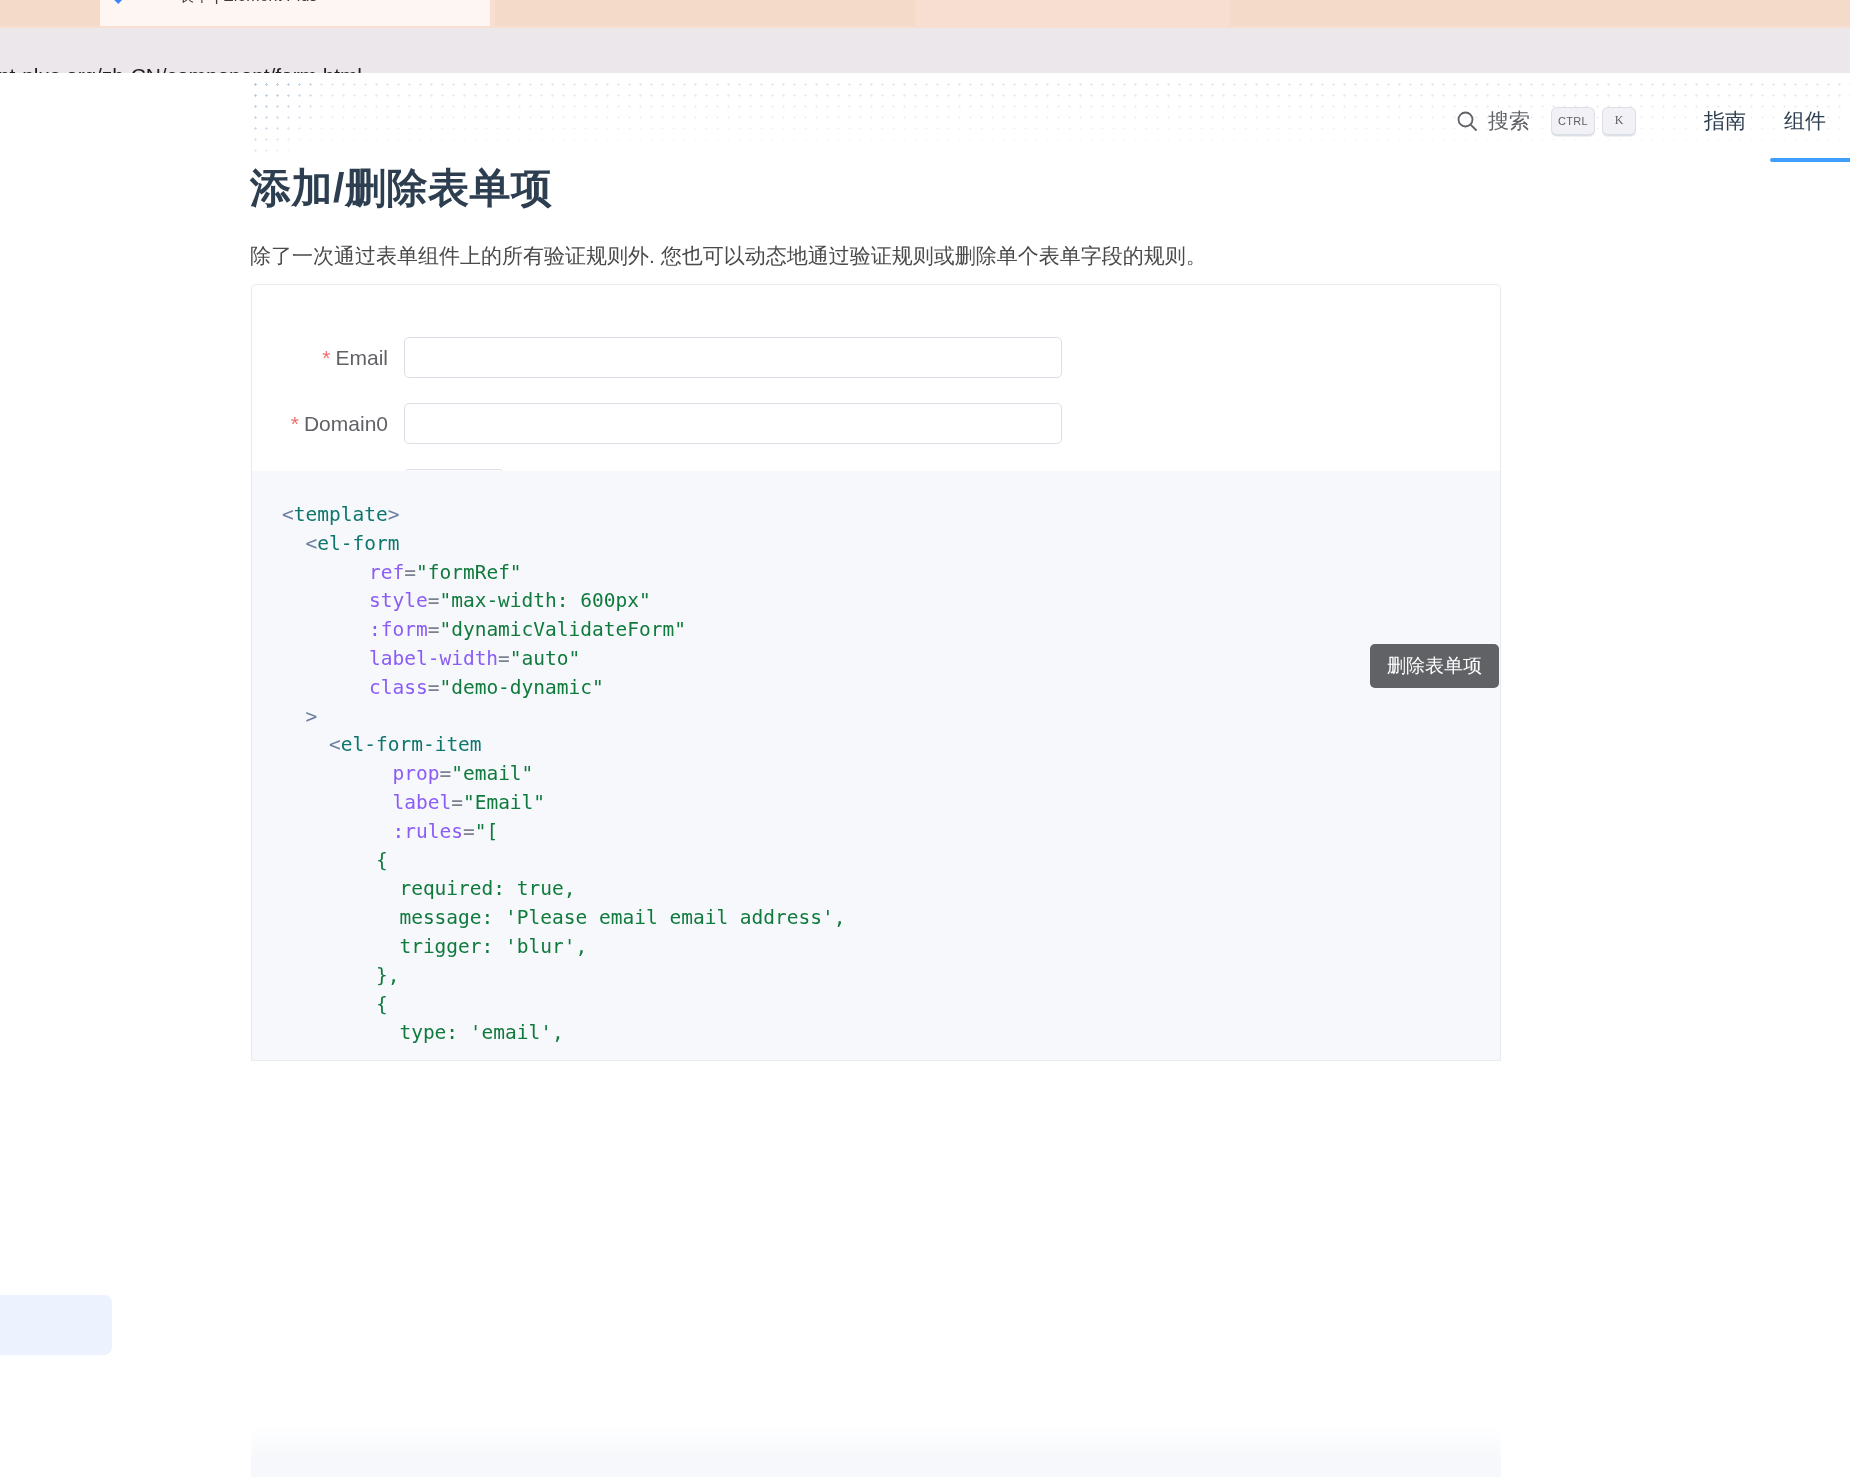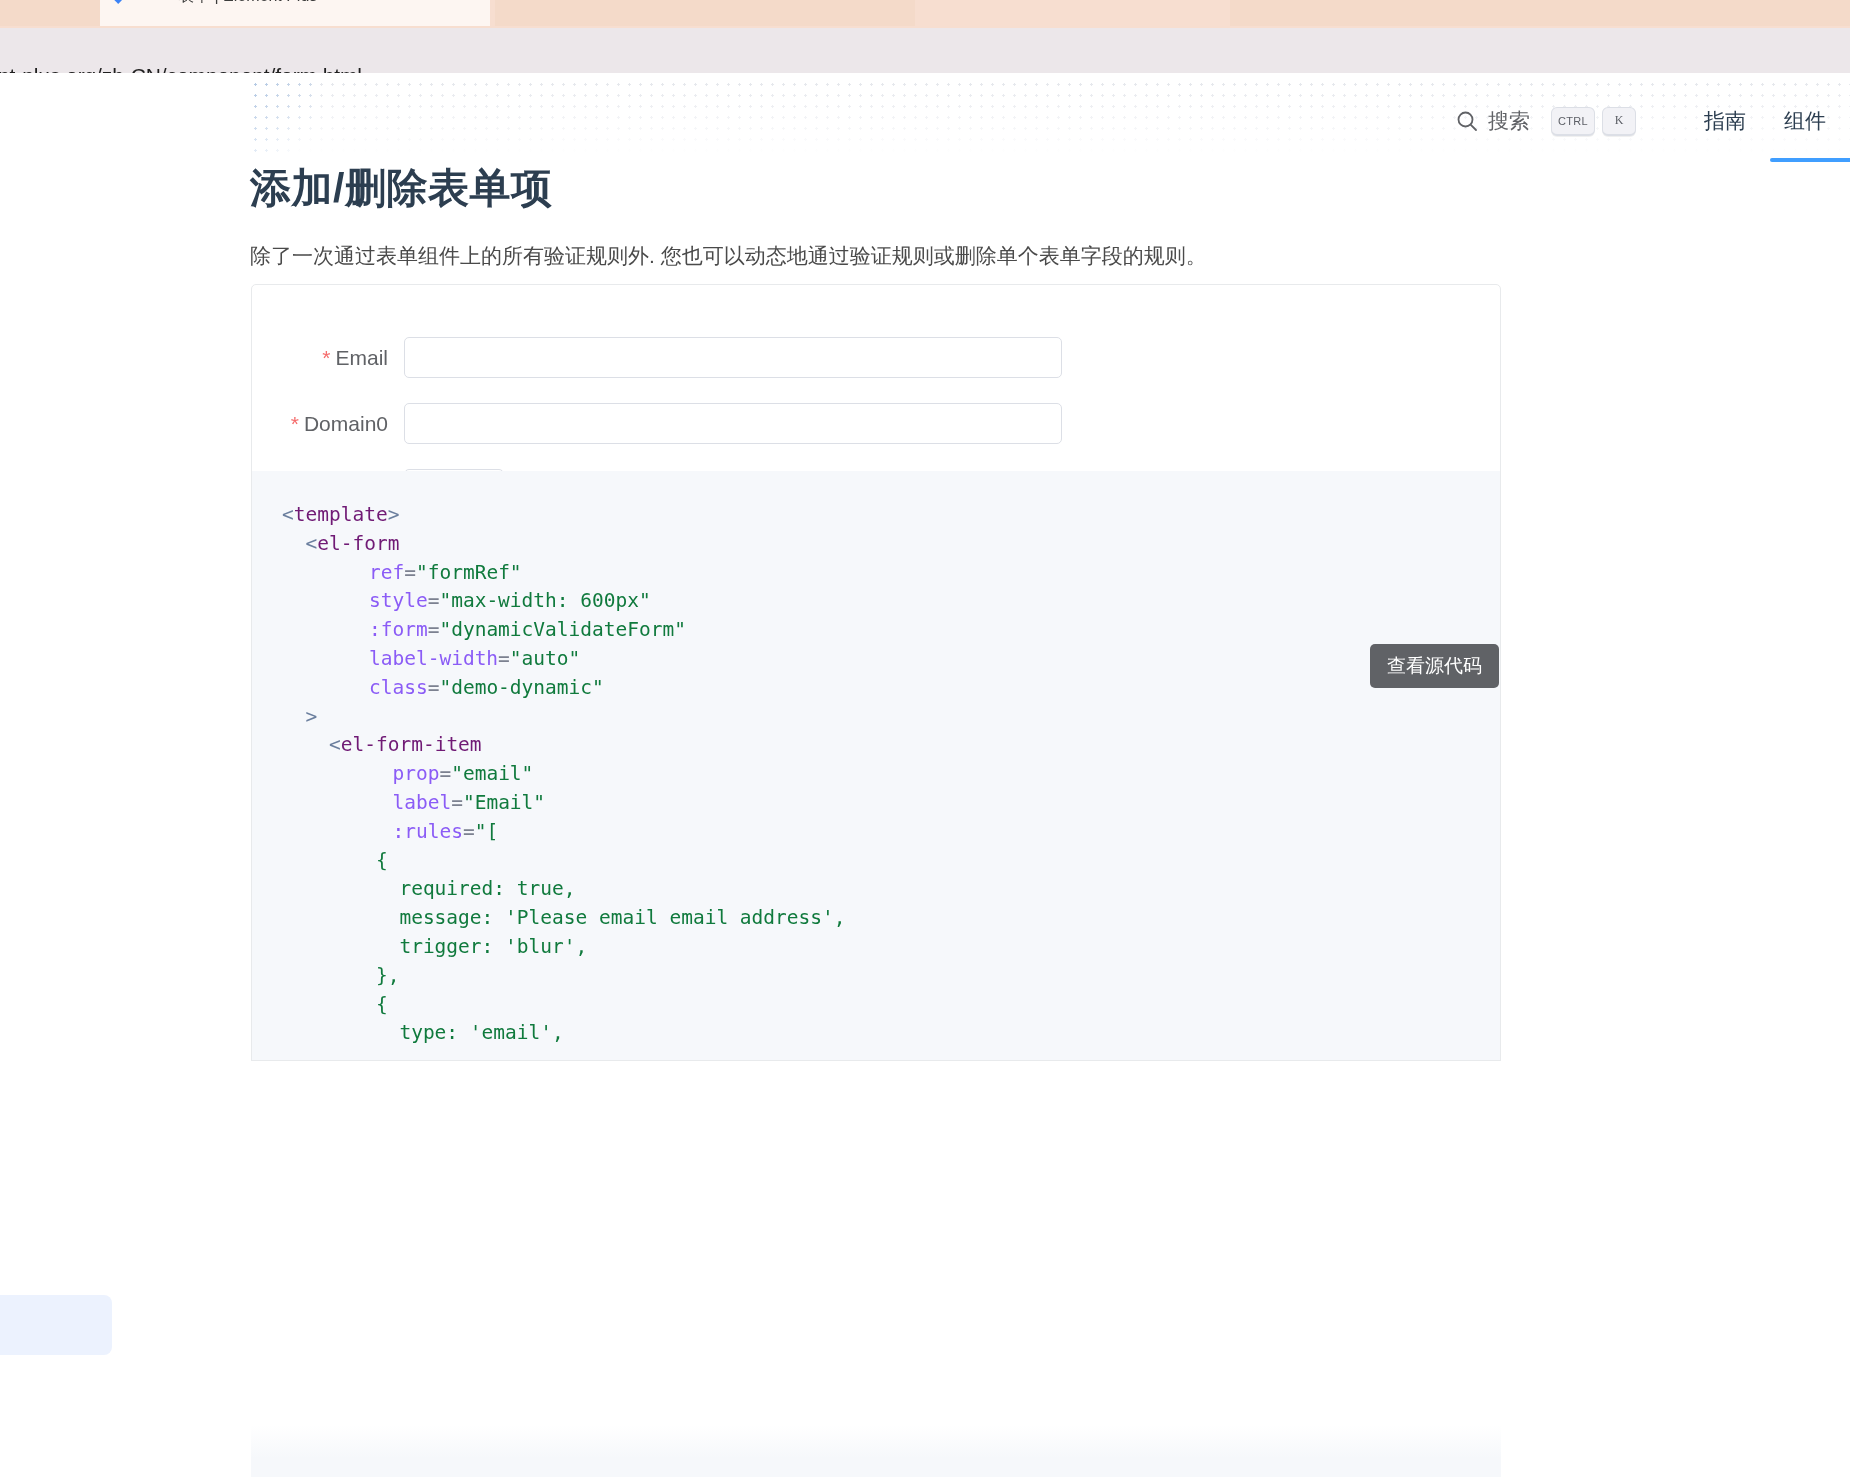"template" .t-name { color: #701a75 -> #0f766e }
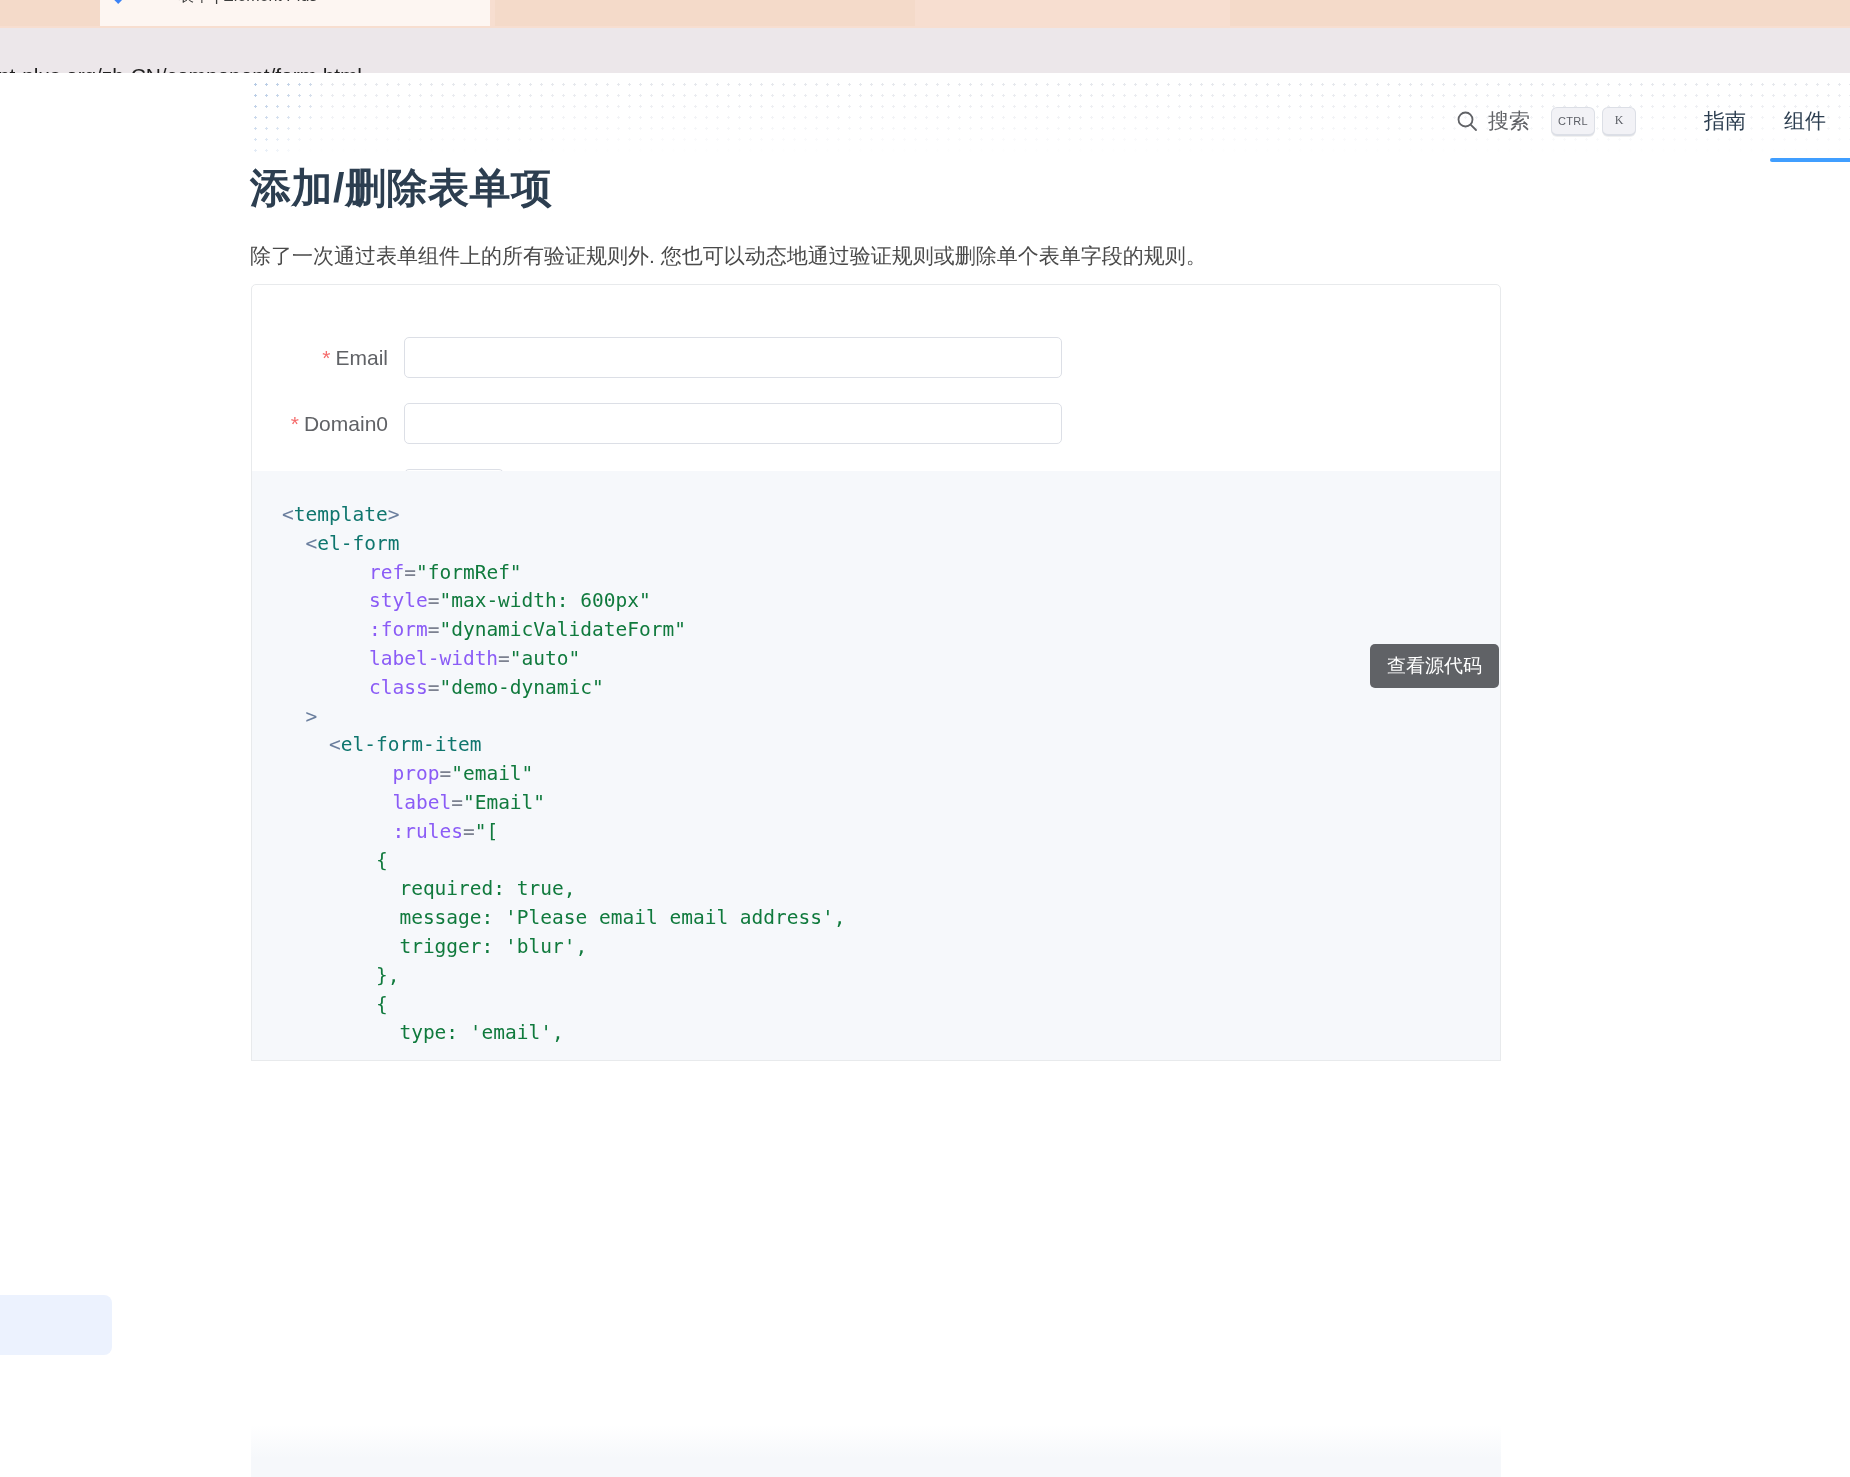"查看源代码" div.tooltip { text: 查看源代码 -> 删除表单项 }
